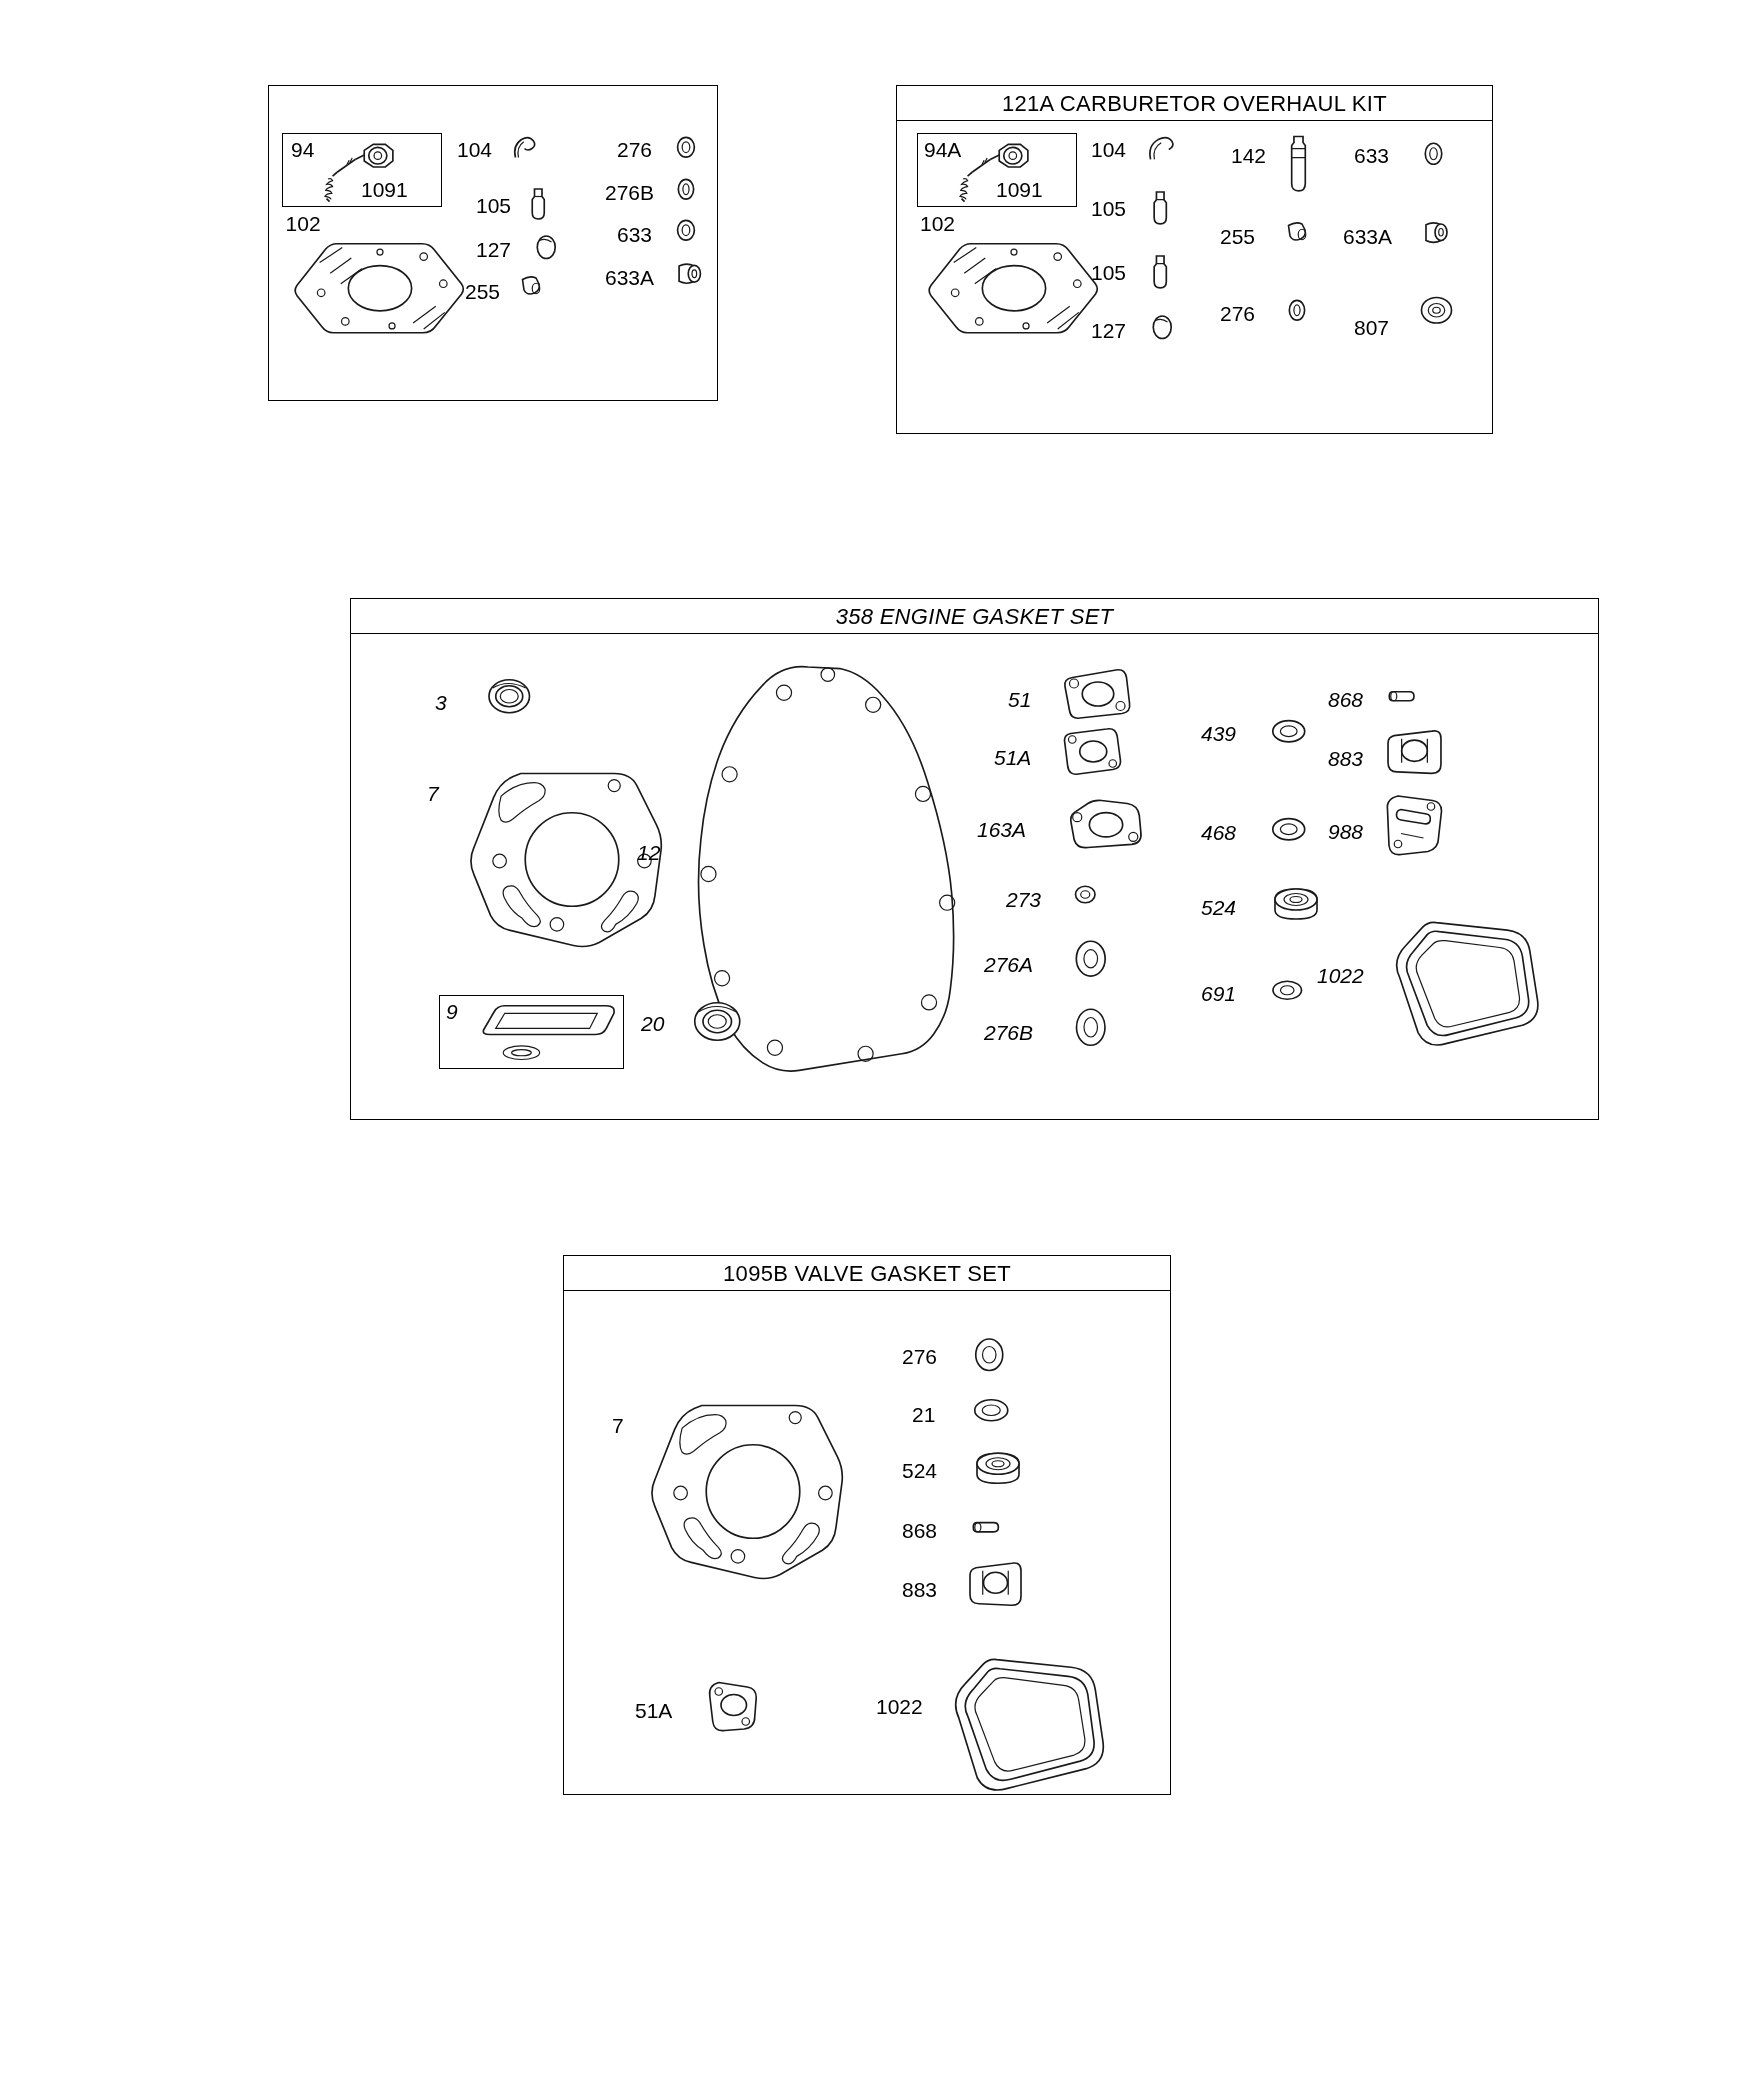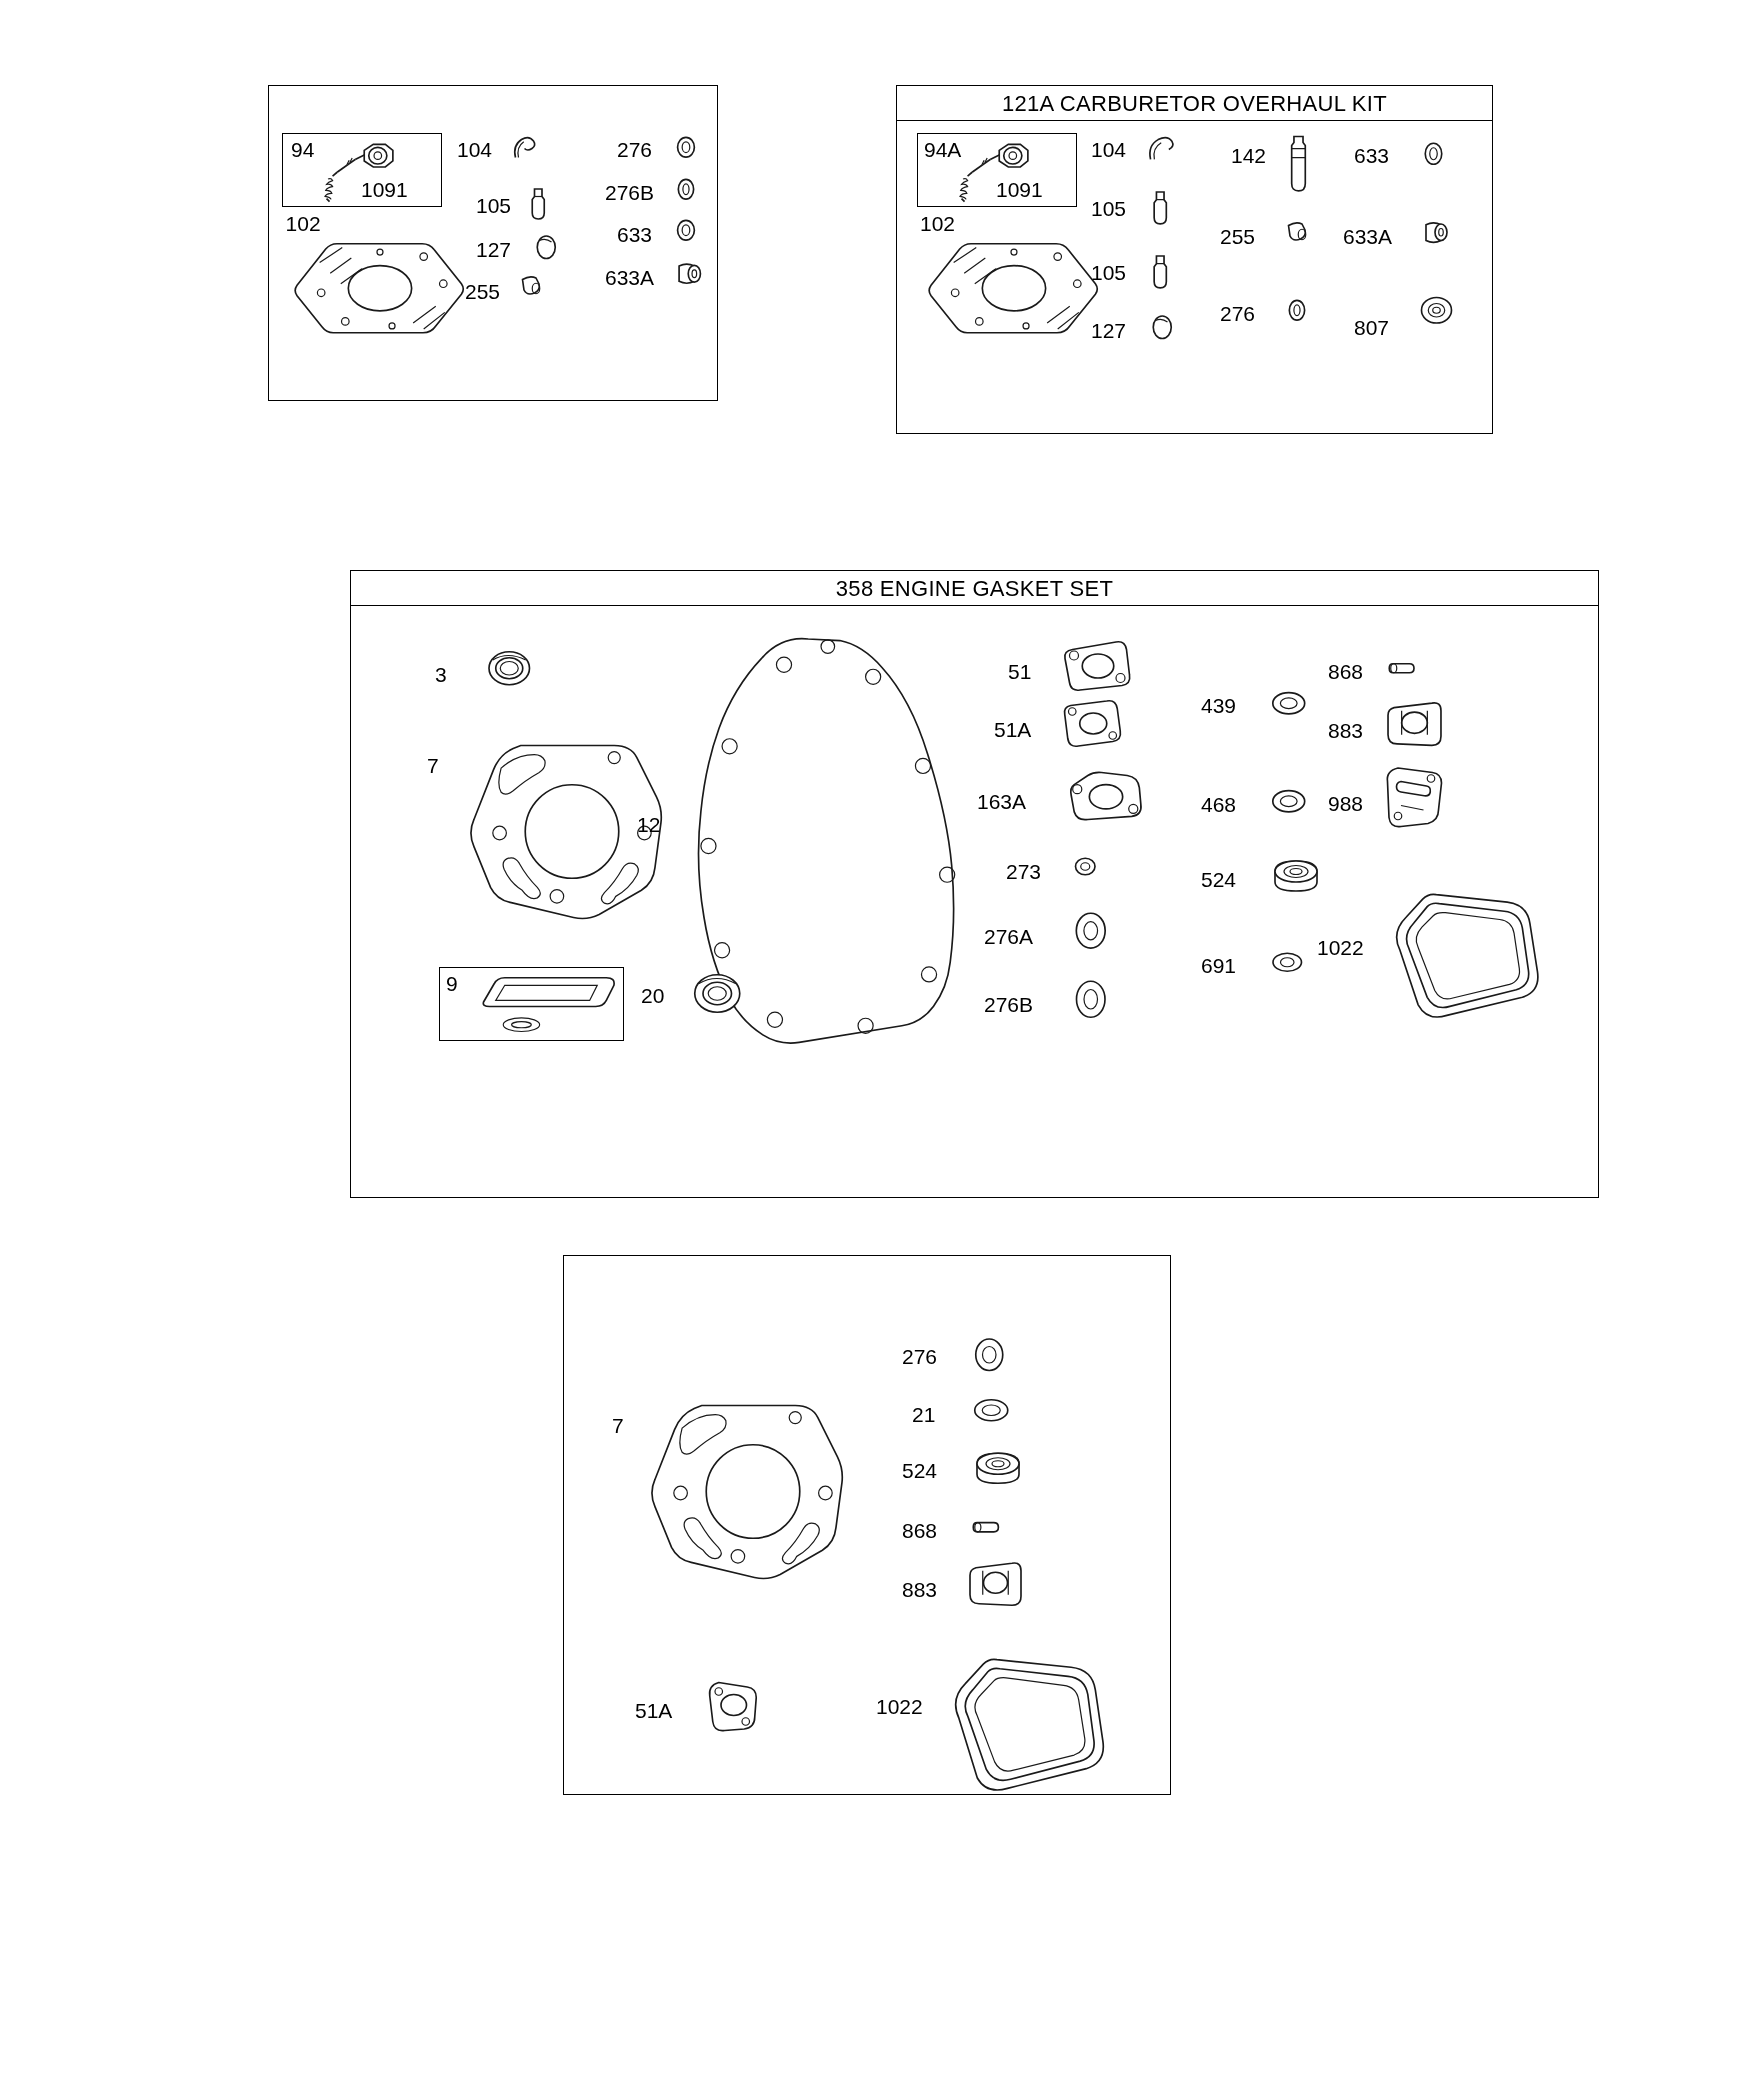"358 ENGINE GASKET SET" div.panel { font-style: none -> italic; height: 628px -> 522px; top: 570px -> 598px }
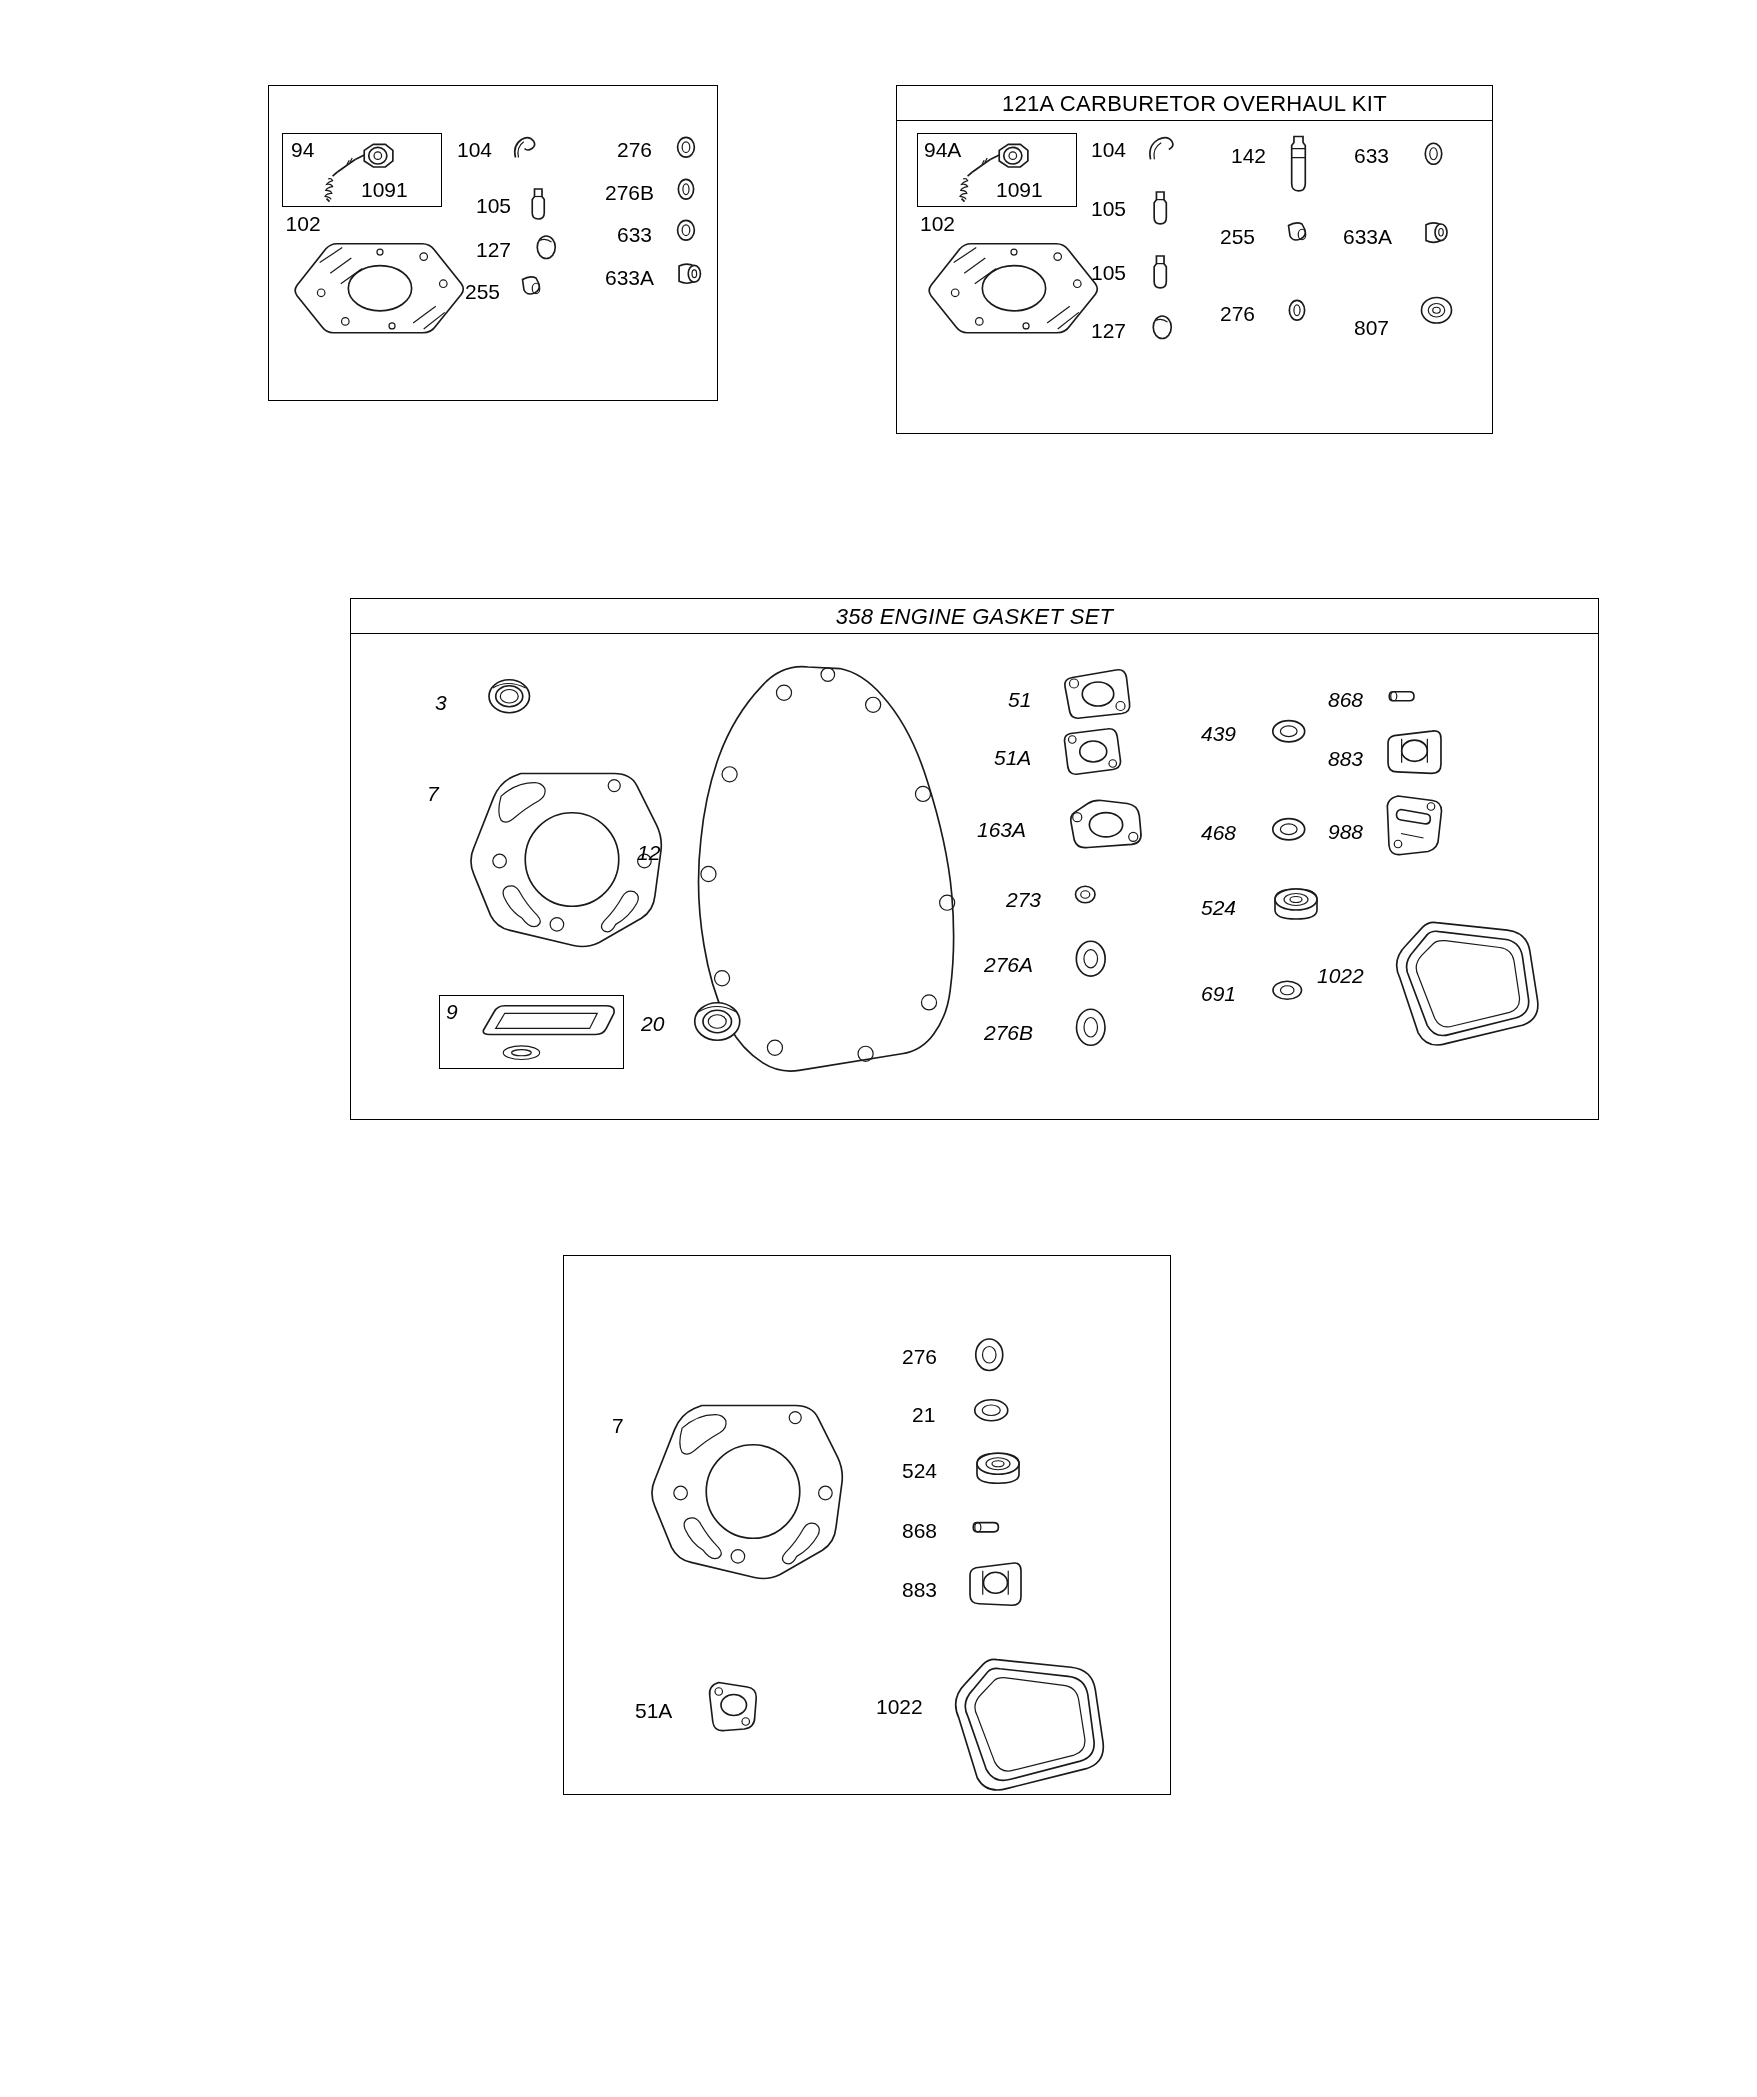"1095B VALVE GASKET SET" div.panel-title { html: none -> <div>1095B VALVE GASKET SET</div> }
